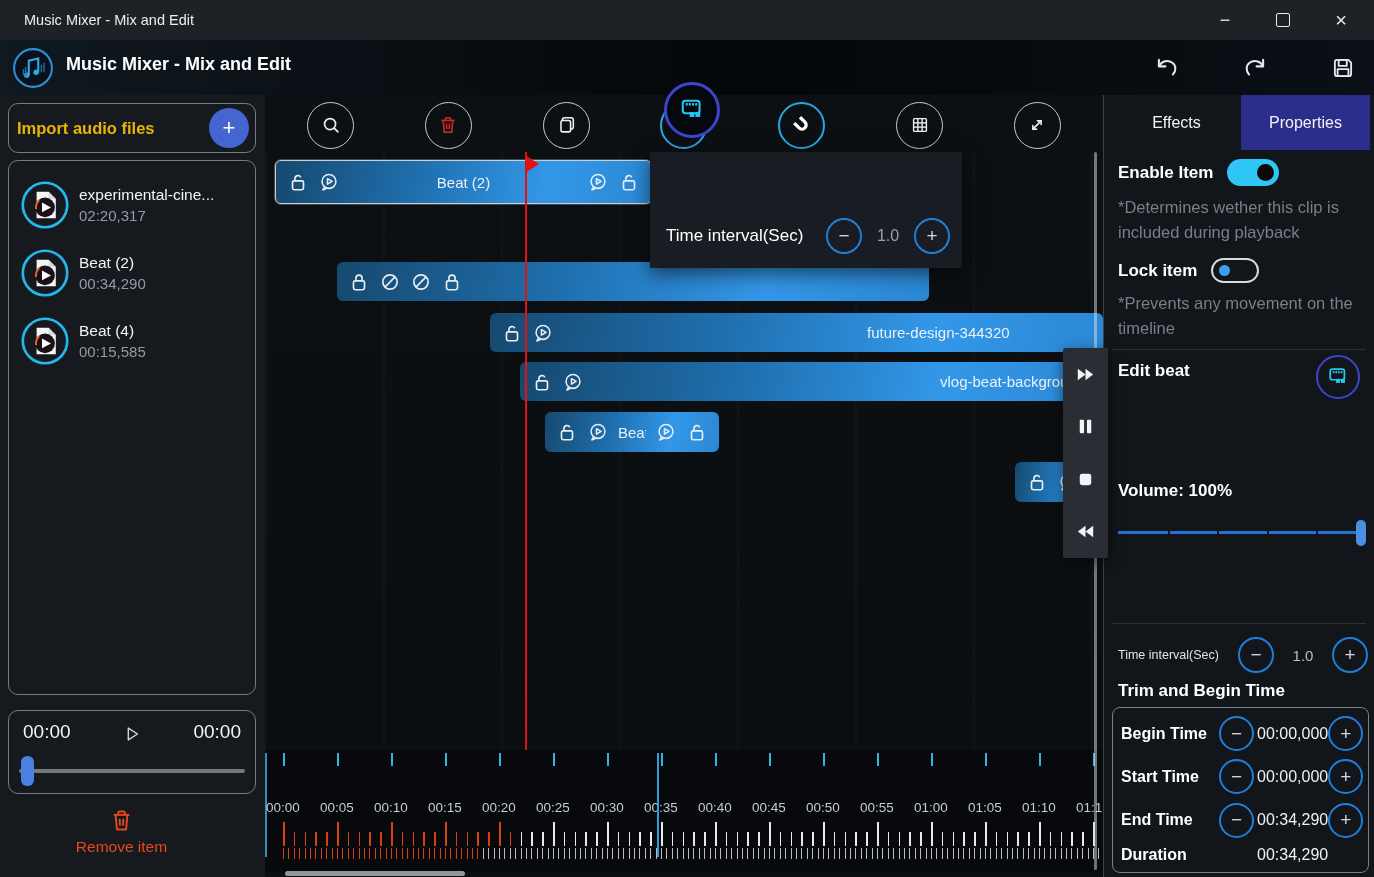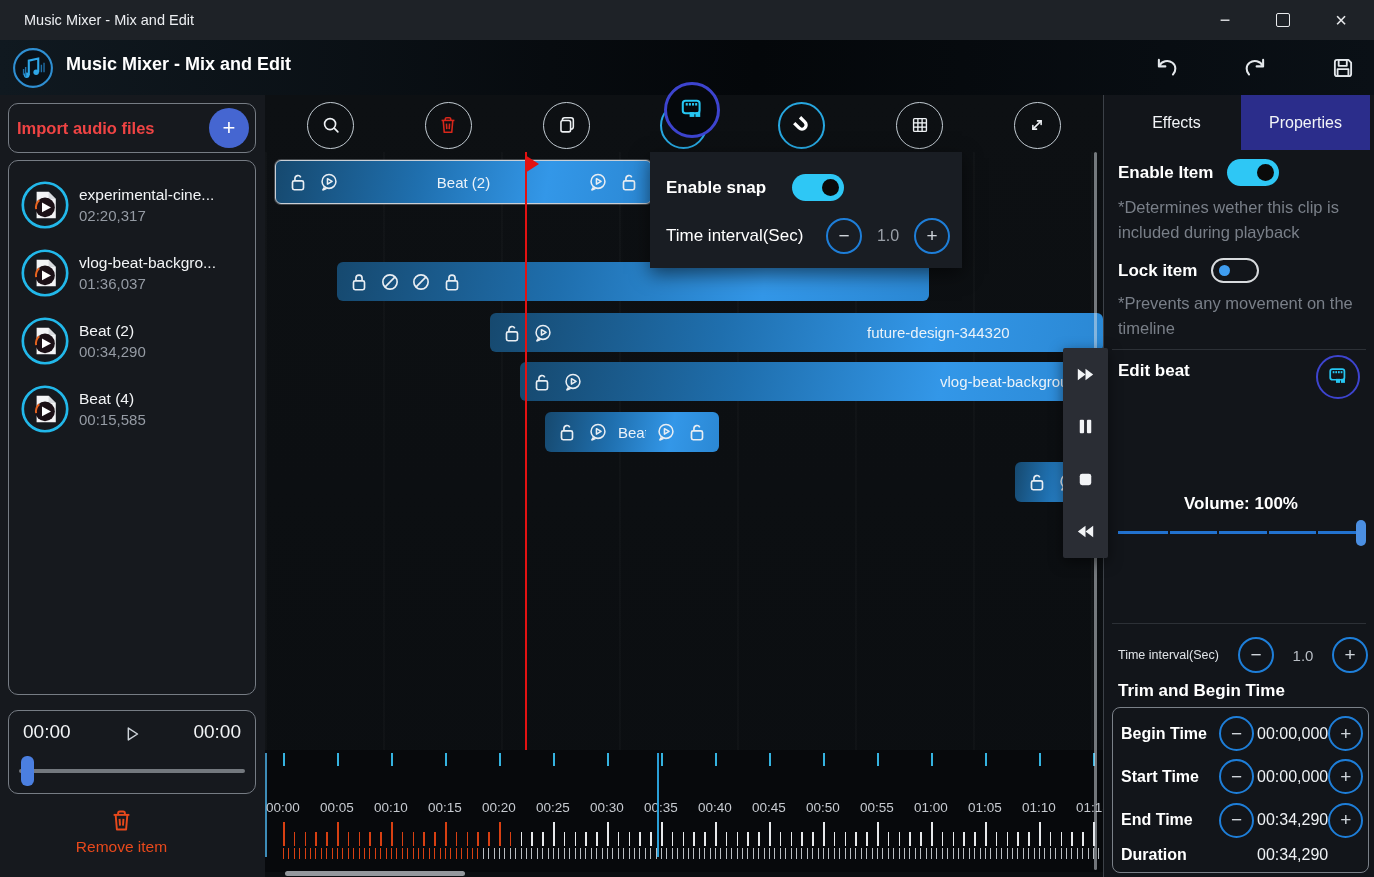"Import audio files" .importlabel { color: #ef4444 -> #eab308 }
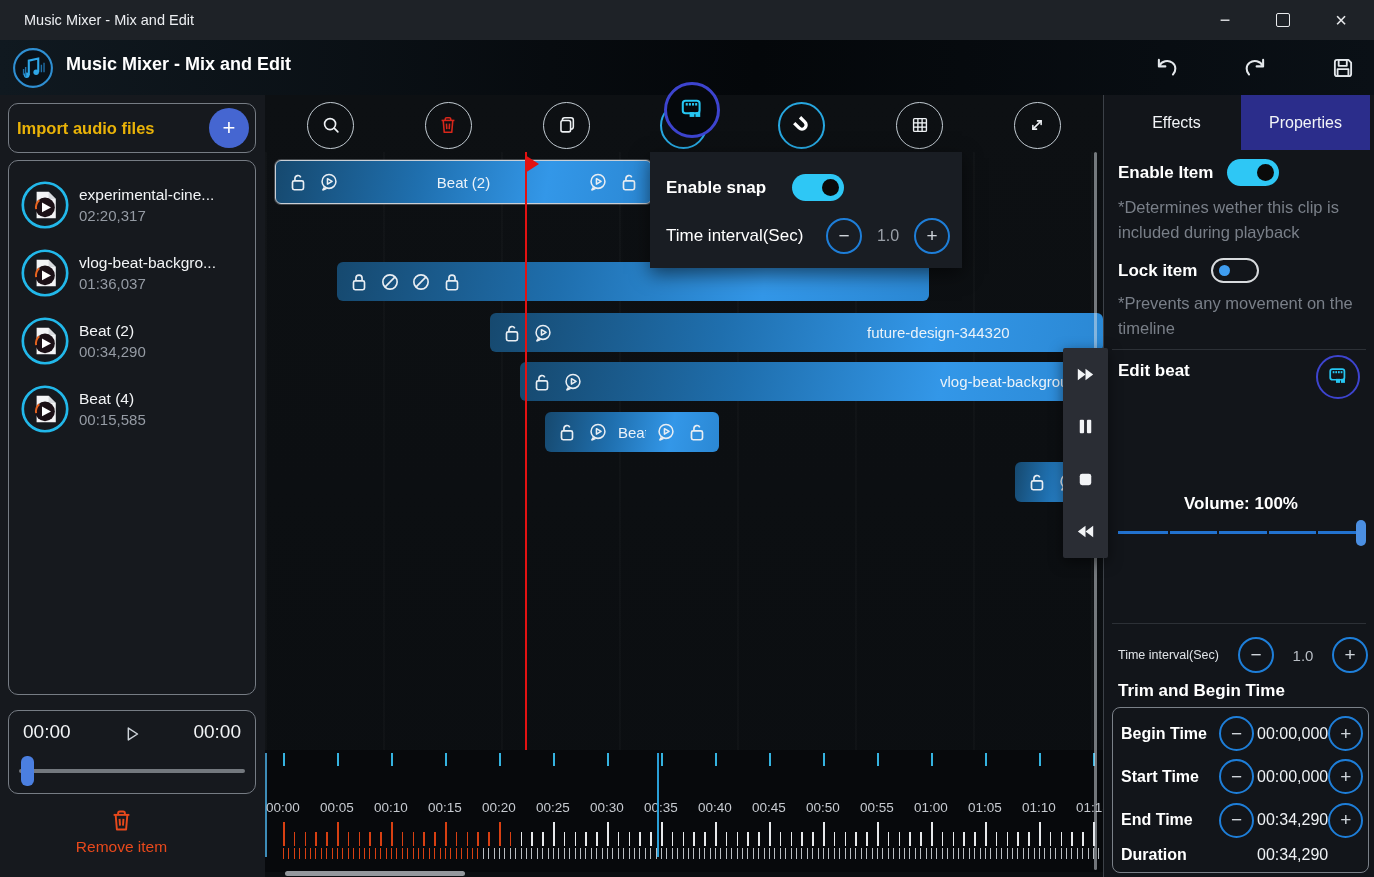"Enable snap" div.sprow { html: <div> <span>Enable snap</span> <span></span> <div> <div></div> </div> </div> -> none }
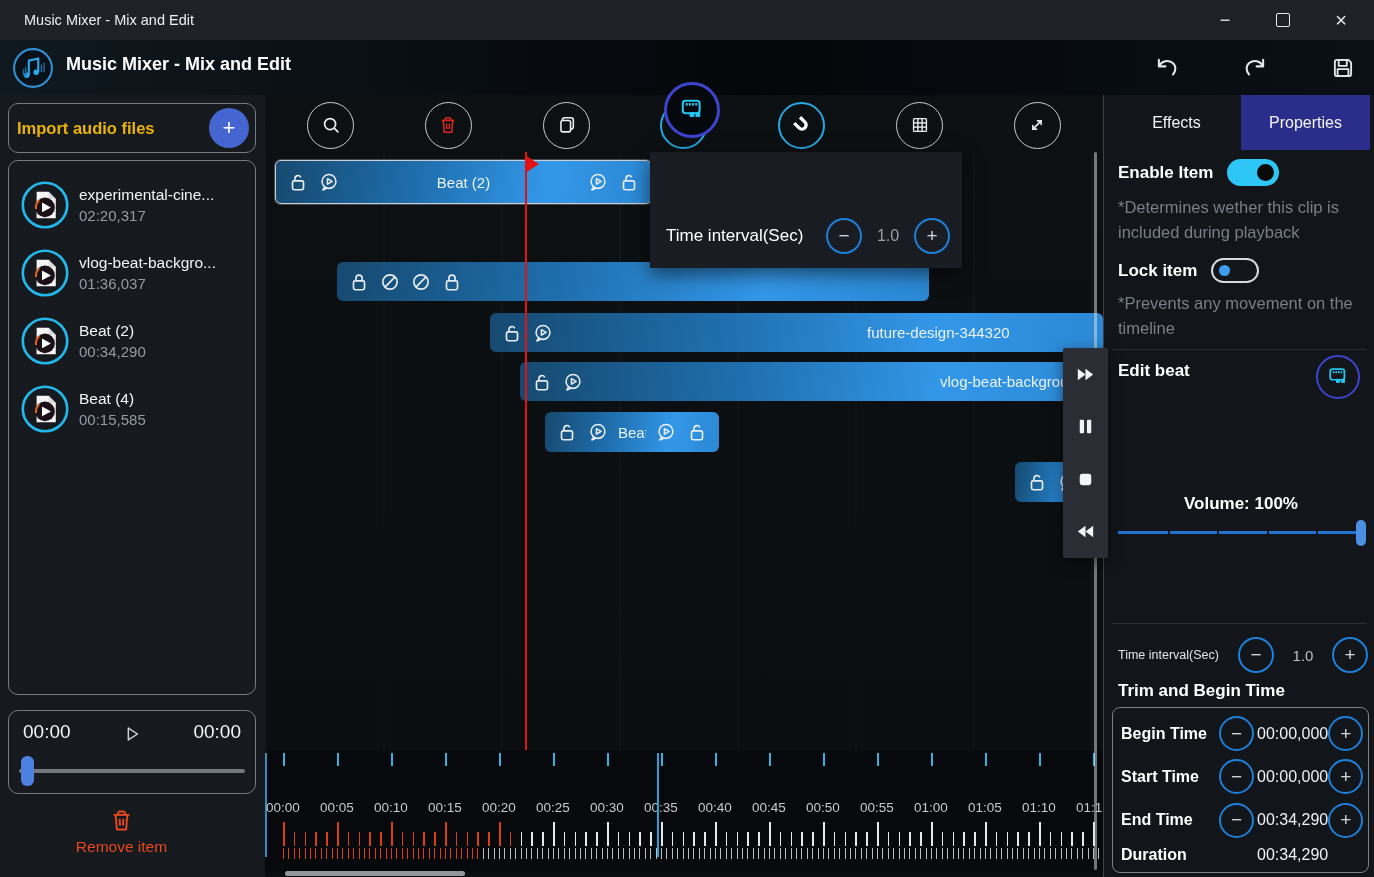"vlog-beat-backgro..." div.file-item { html: <div> <span> <svg> <circle></circle> <path></path> <path></path> <circle></circle> <path></path> <path></path> </svg> </span> <span> <span>vlog-beat-backgro...</span> <span>01:36,037</span> </span> </div> -> none }
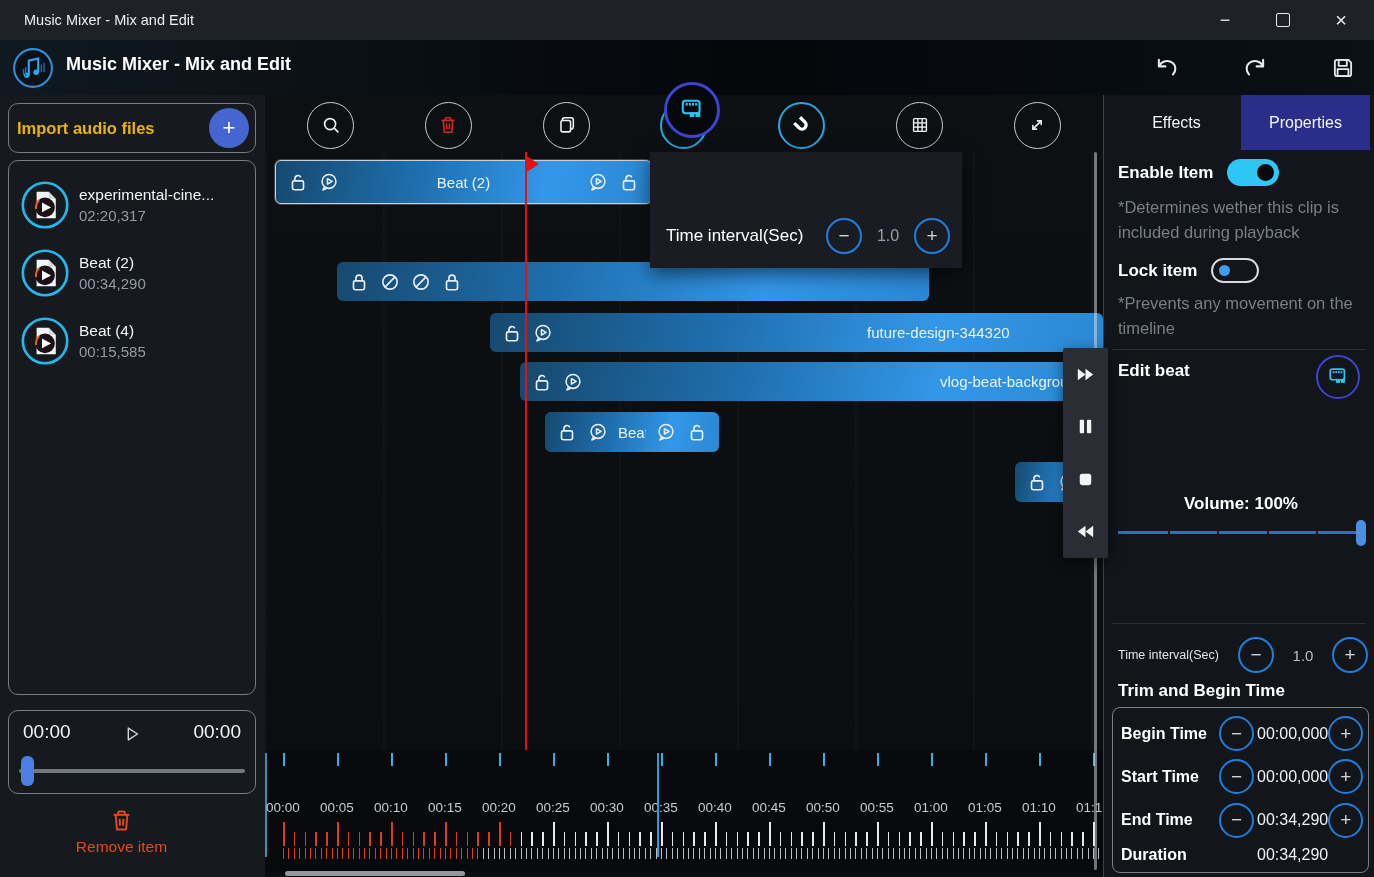"Volume: 100%" div.prow { justify-content: center -> none; top: 399px -> 386px }
